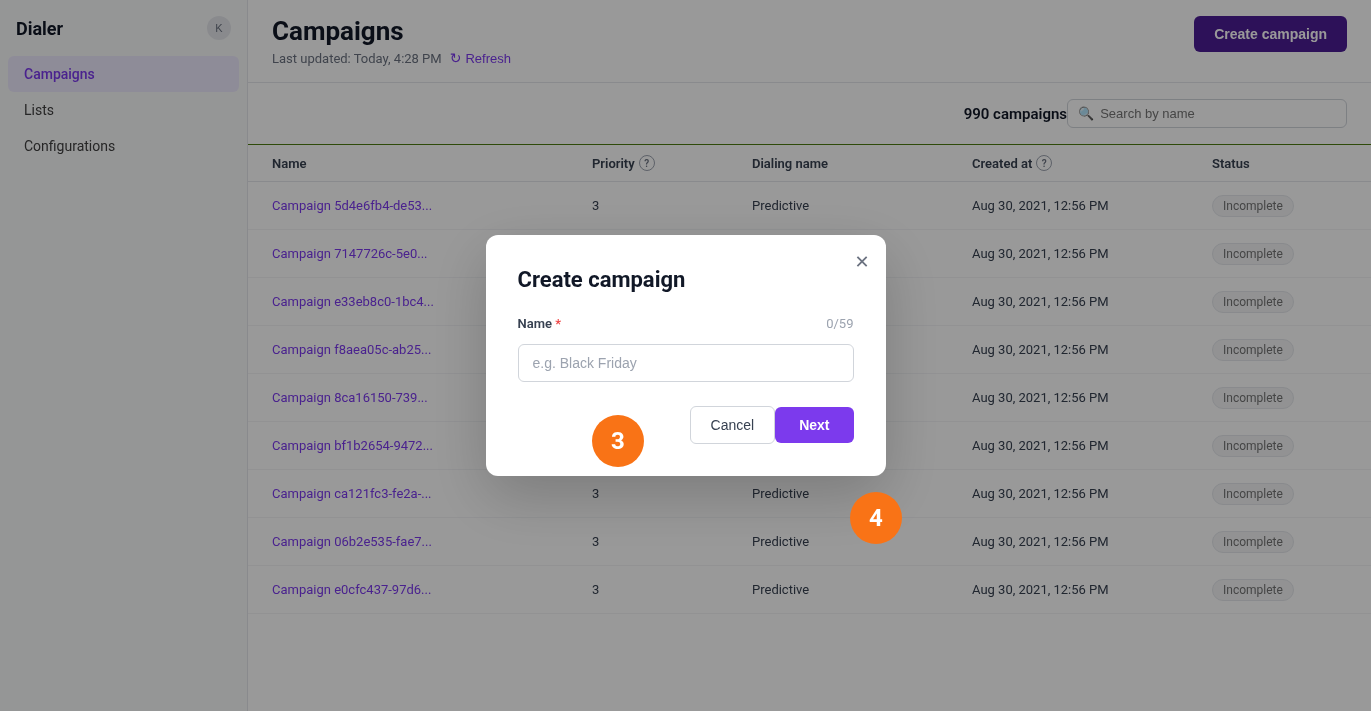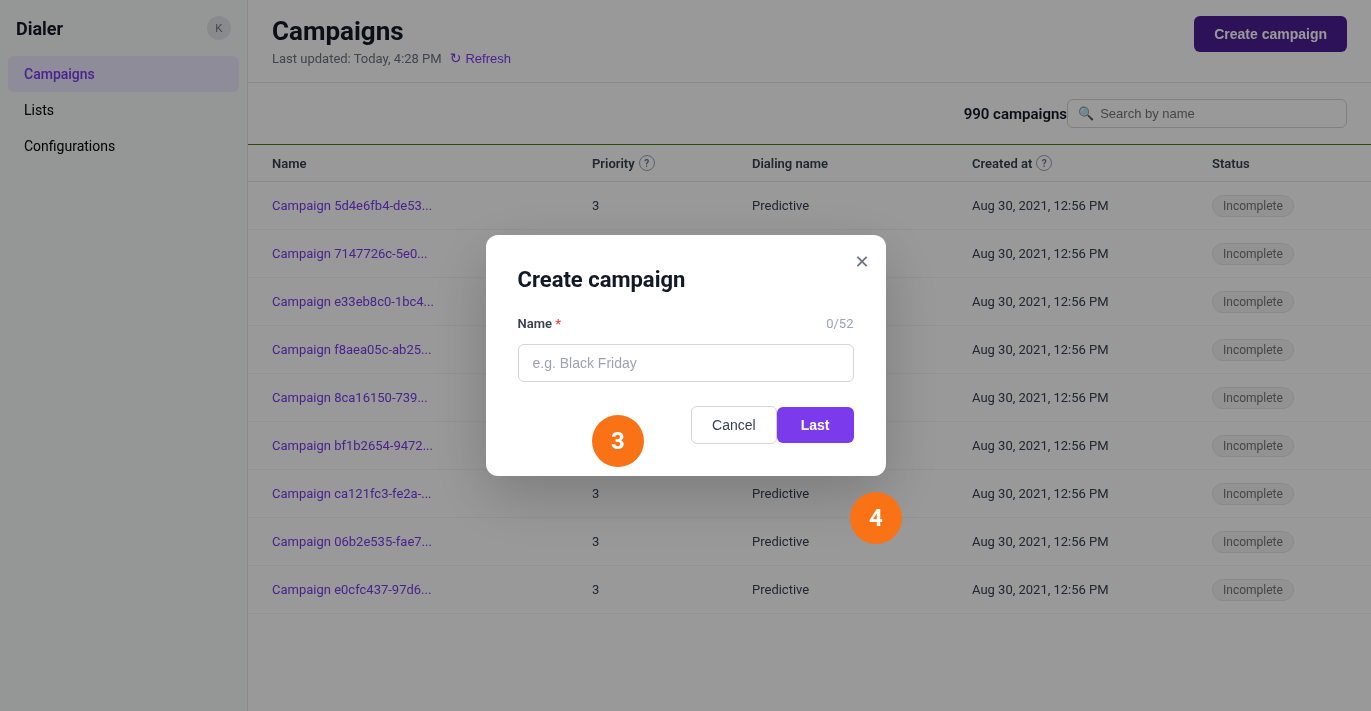"Lists" .sidebar-item { color: #000000 -> #404040 }
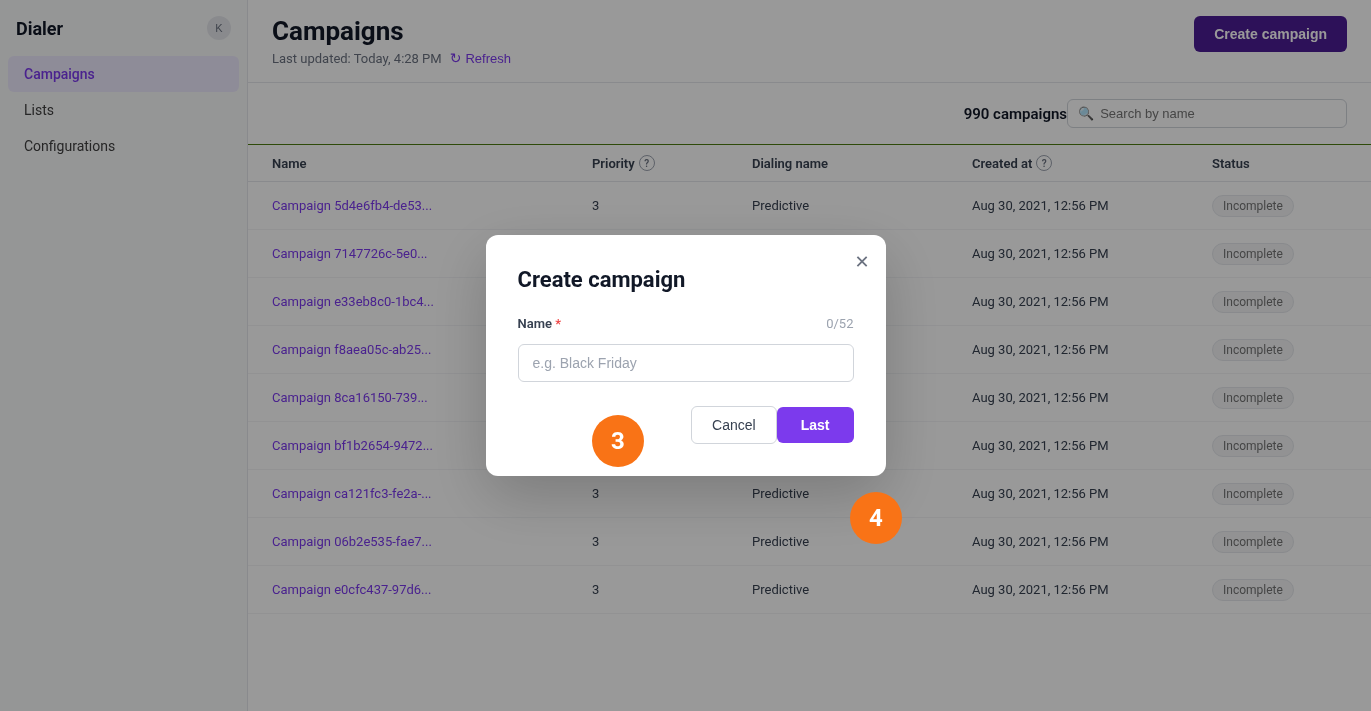"0/52" span.char-count { text: 0/52 -> 0/59 }
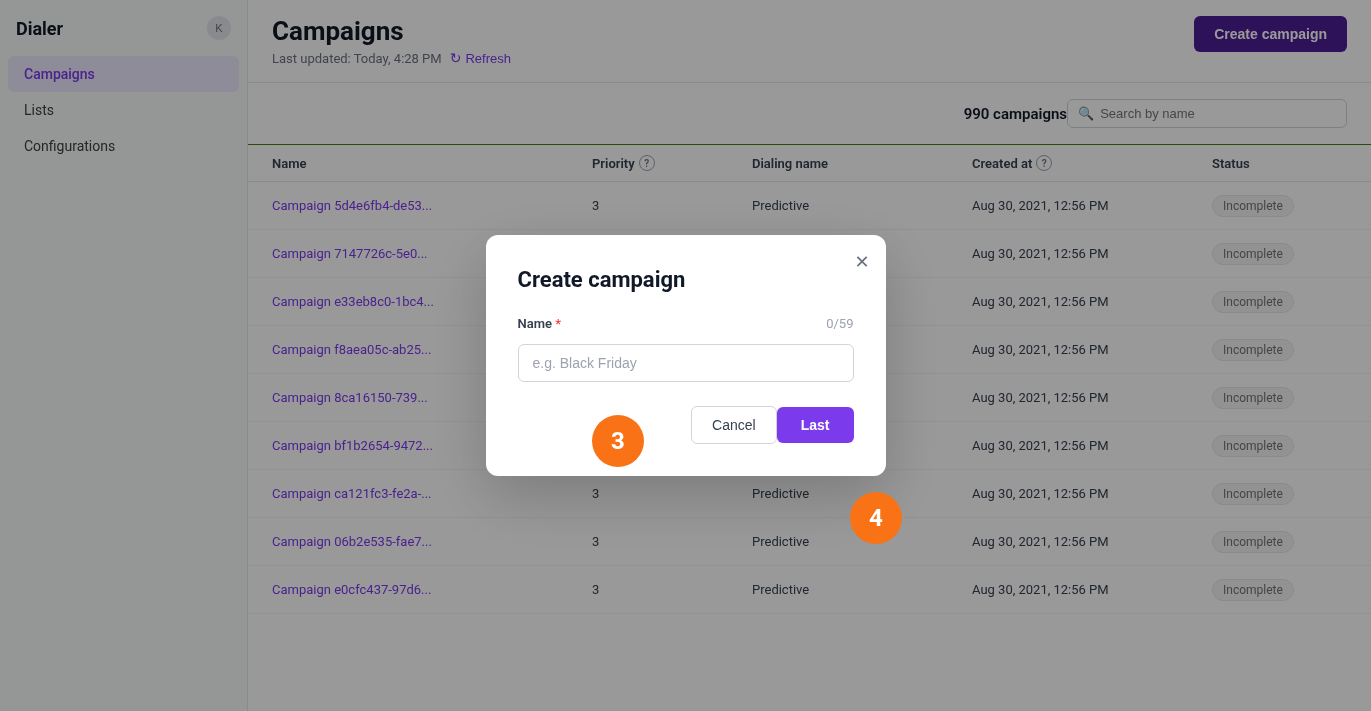"Last" button.next-btn { text: Last -> Next }
